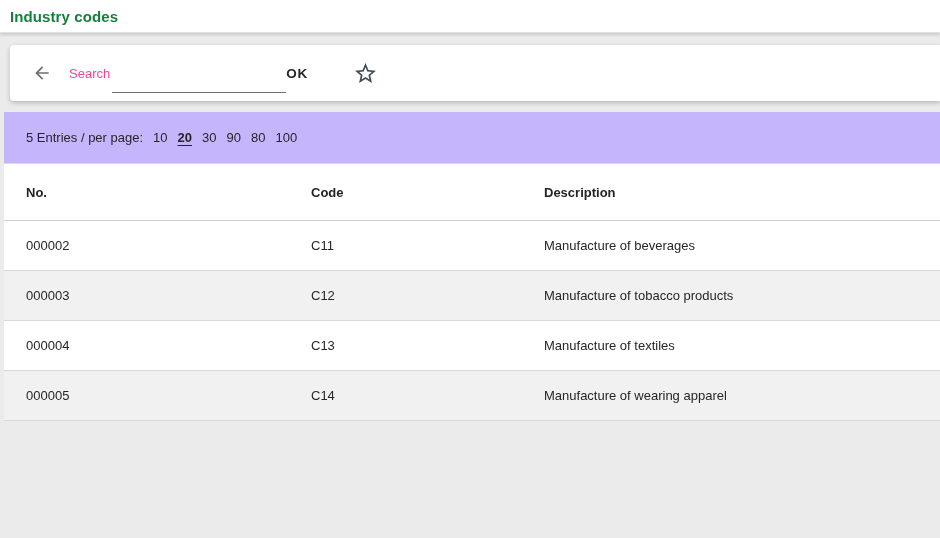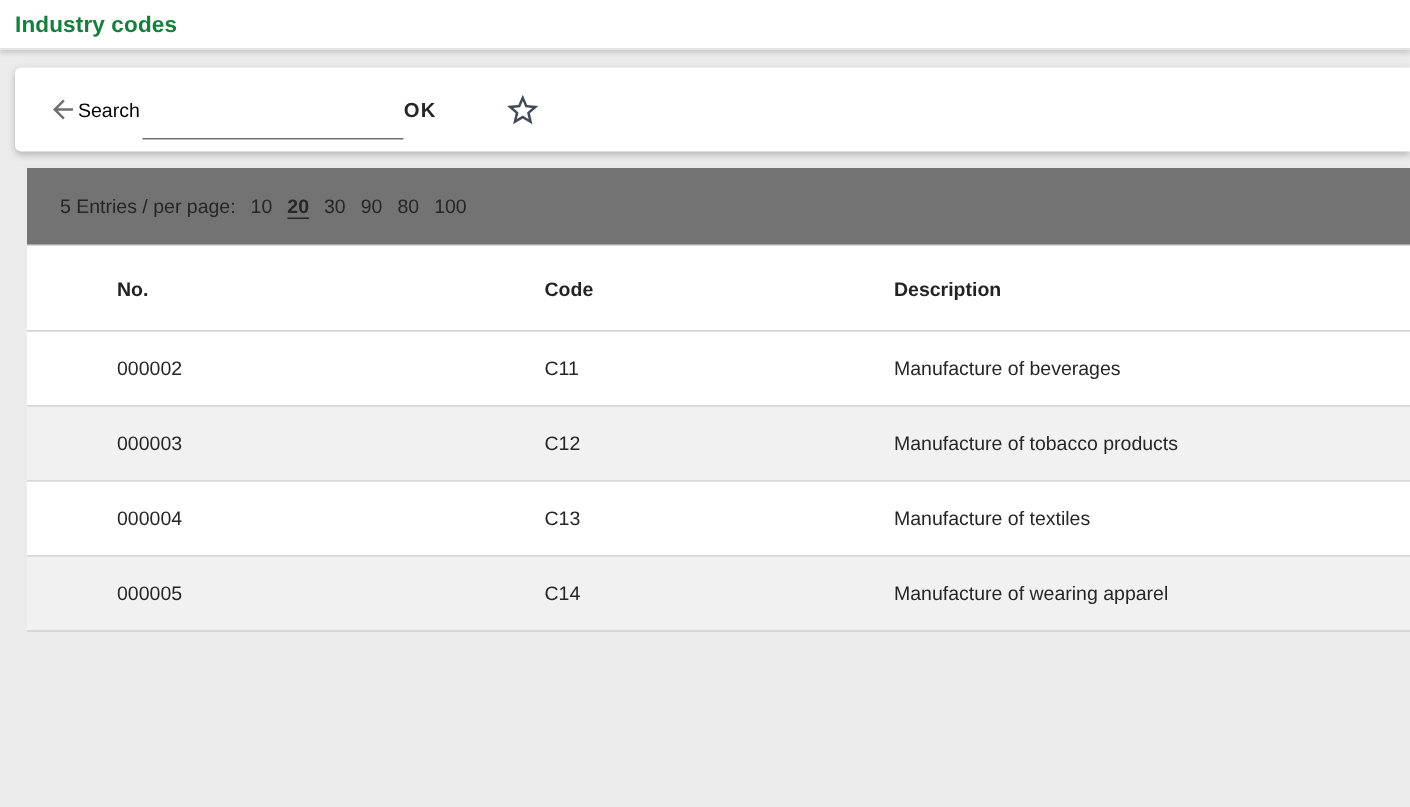"Search" .search-label { color: #000000 -> #ec4899; margin-left: none -> 17px }
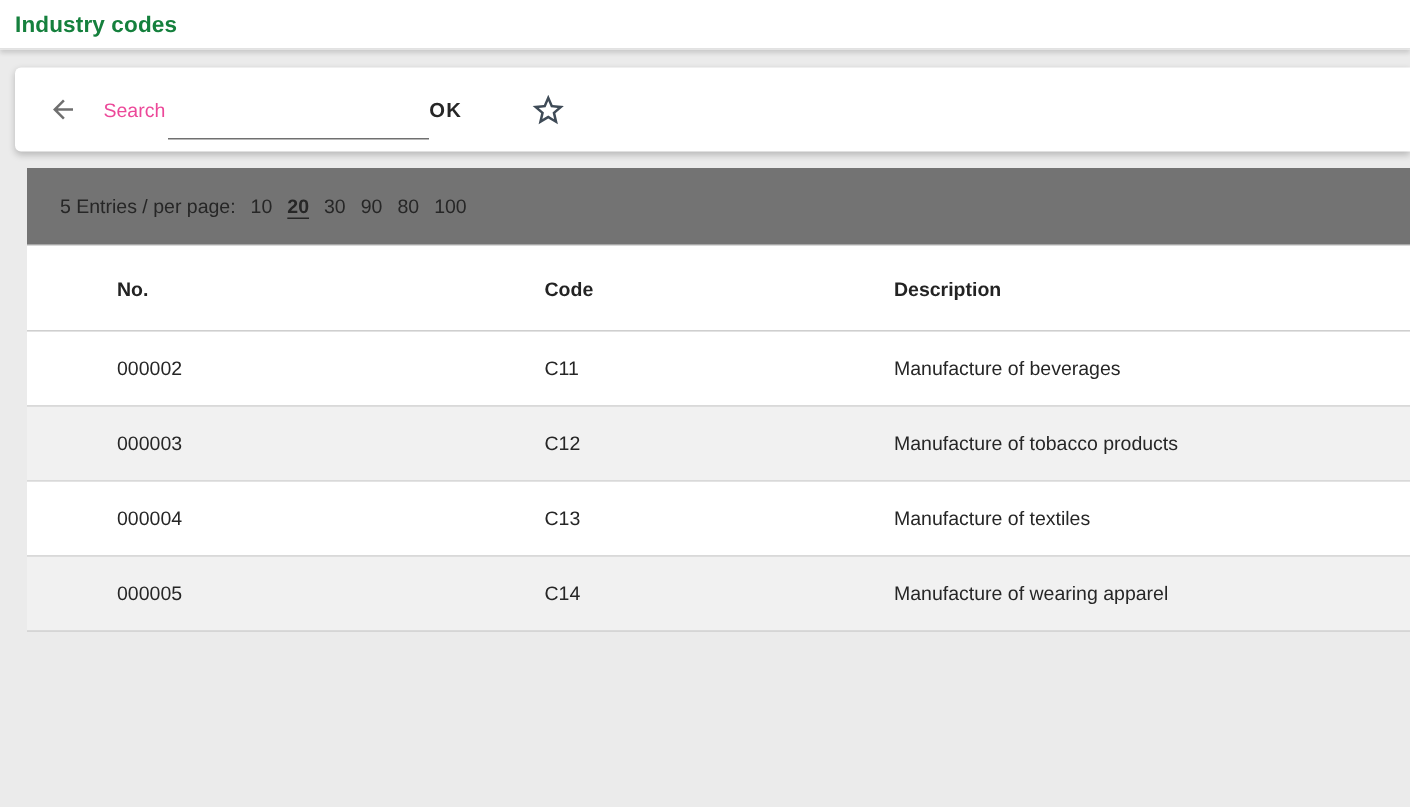"5 Entries / per page:" .panel { background: #737373 -> #c4b5fd; left: 18px -> 4px }
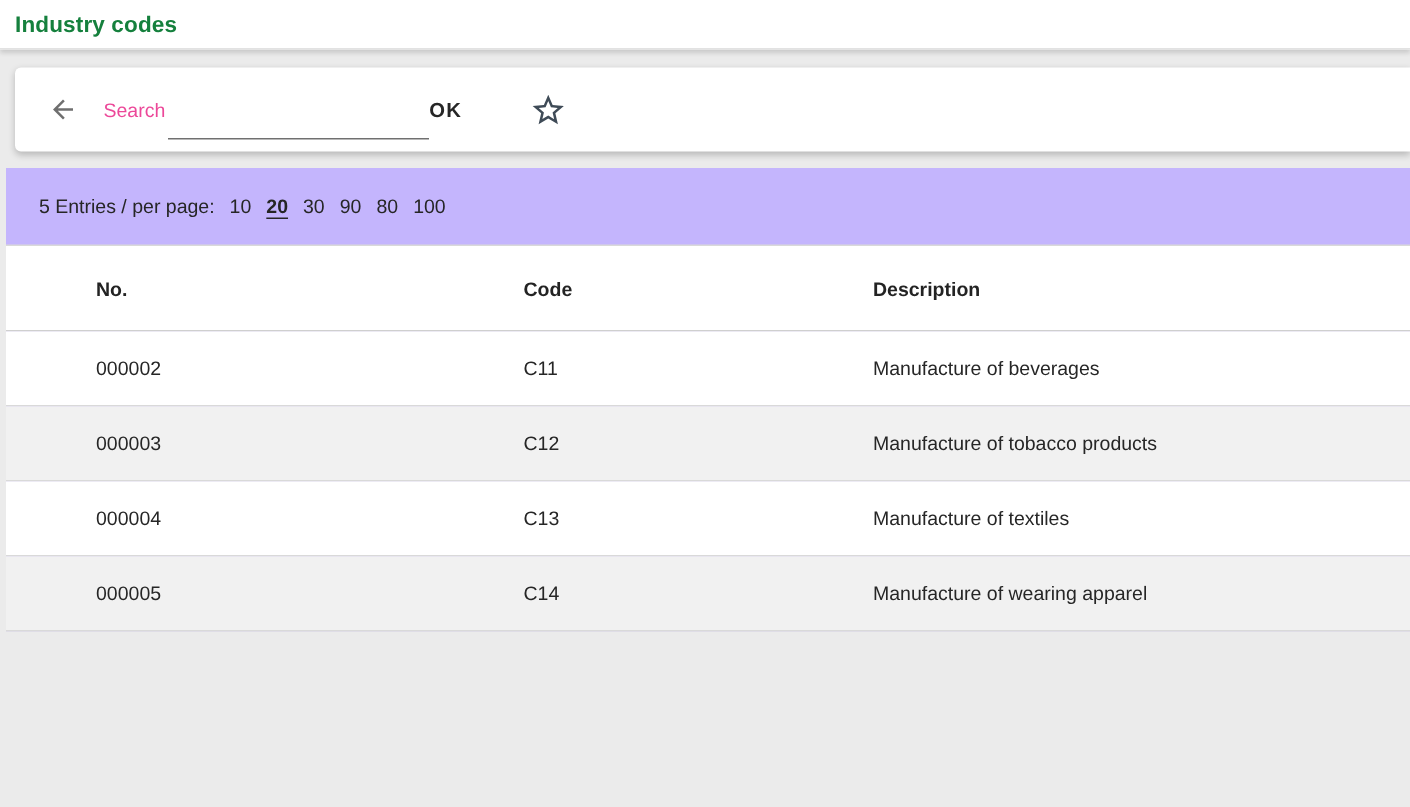"No." .cell-no { margin-left: 38px -> none }
